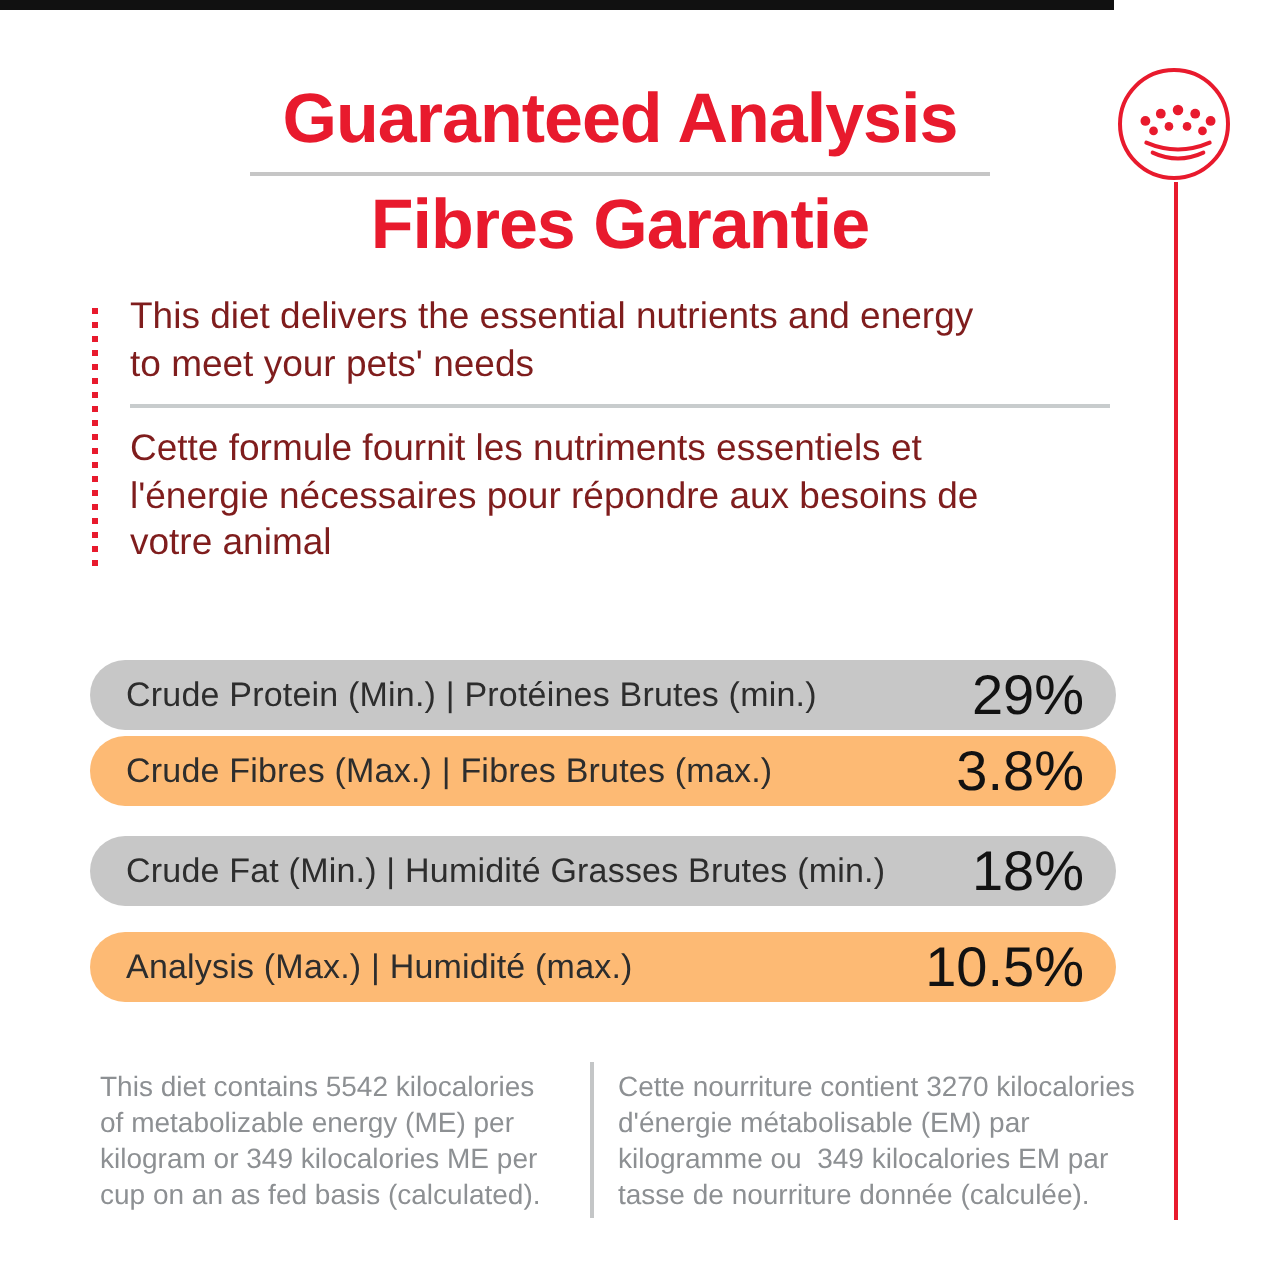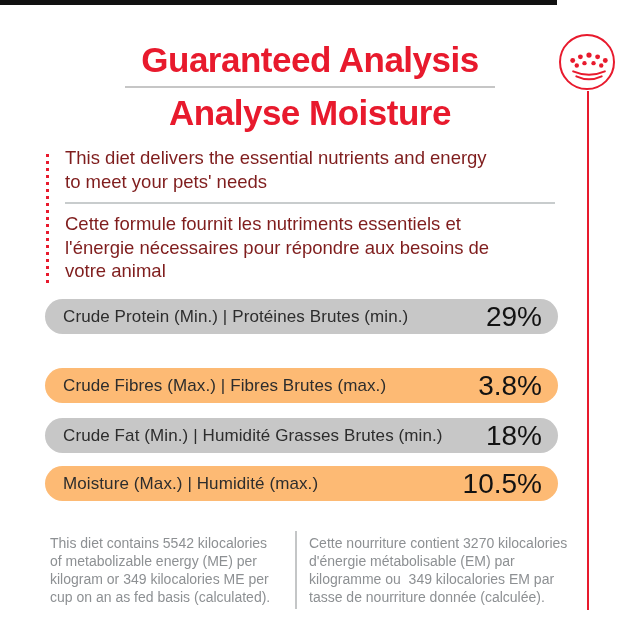"Analyse Moisture" div.title { text: Analyse Moisture -> Fibres Garantie }
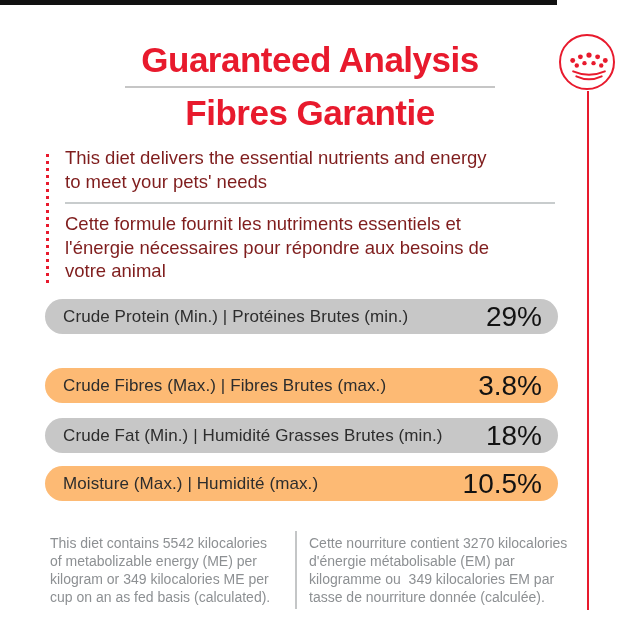"Crude Protein (Min.) | Protéines" .row-1 { top: 299px -> 330px }
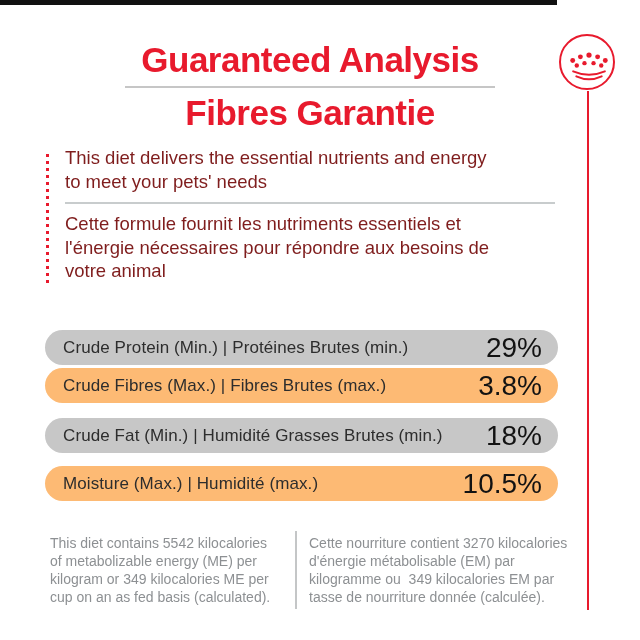"Moisture (Max.) | Humidité (max.)" span.row-label { text: Moisture -> Analysis }
